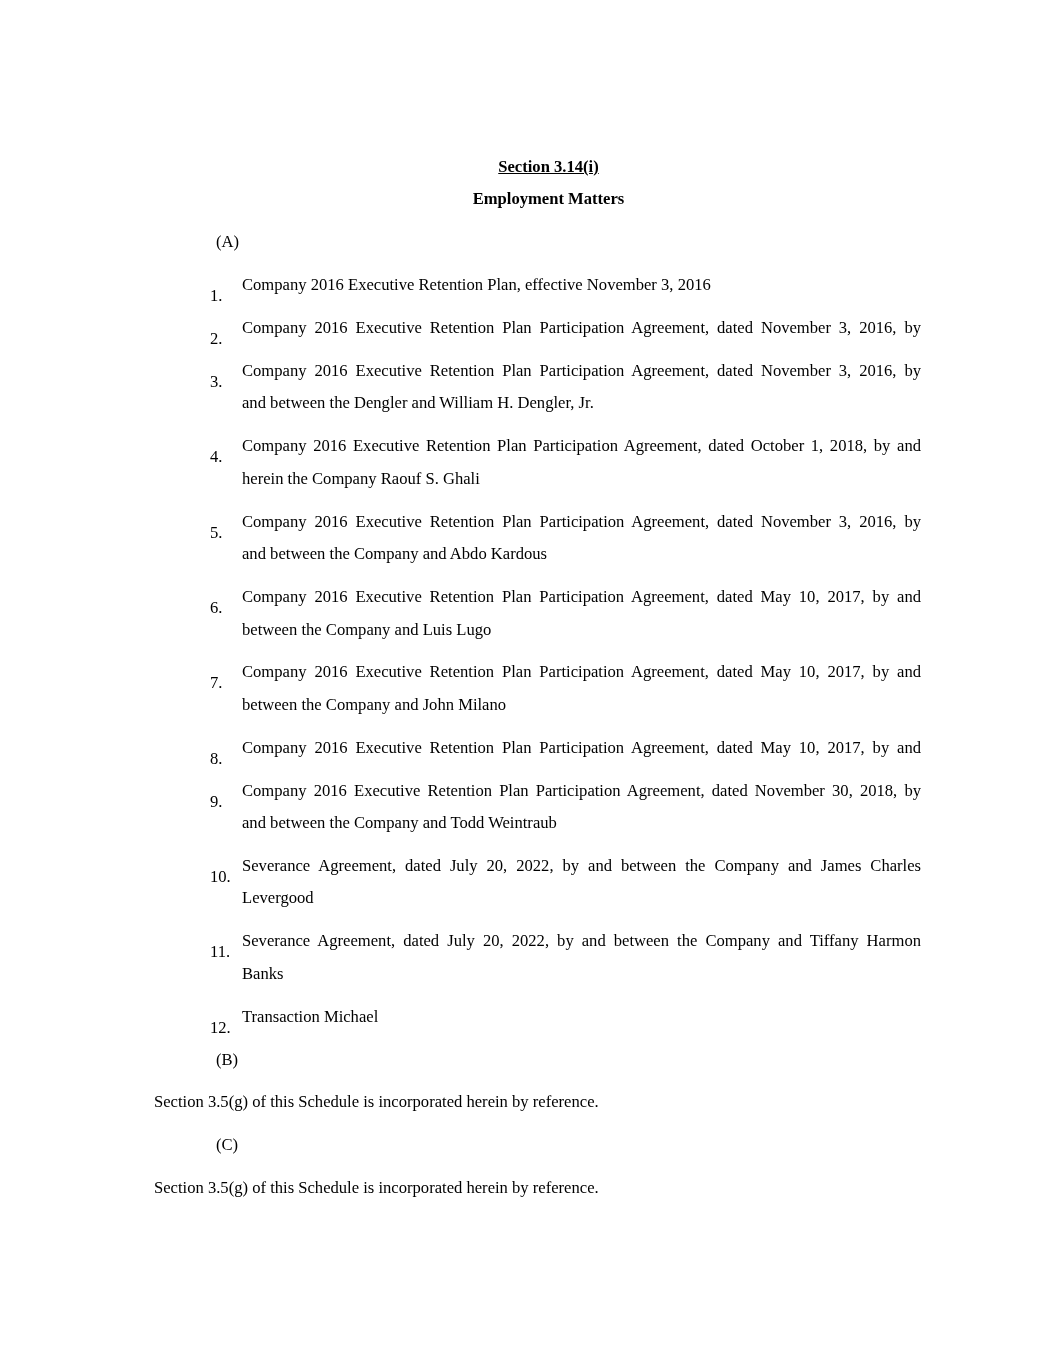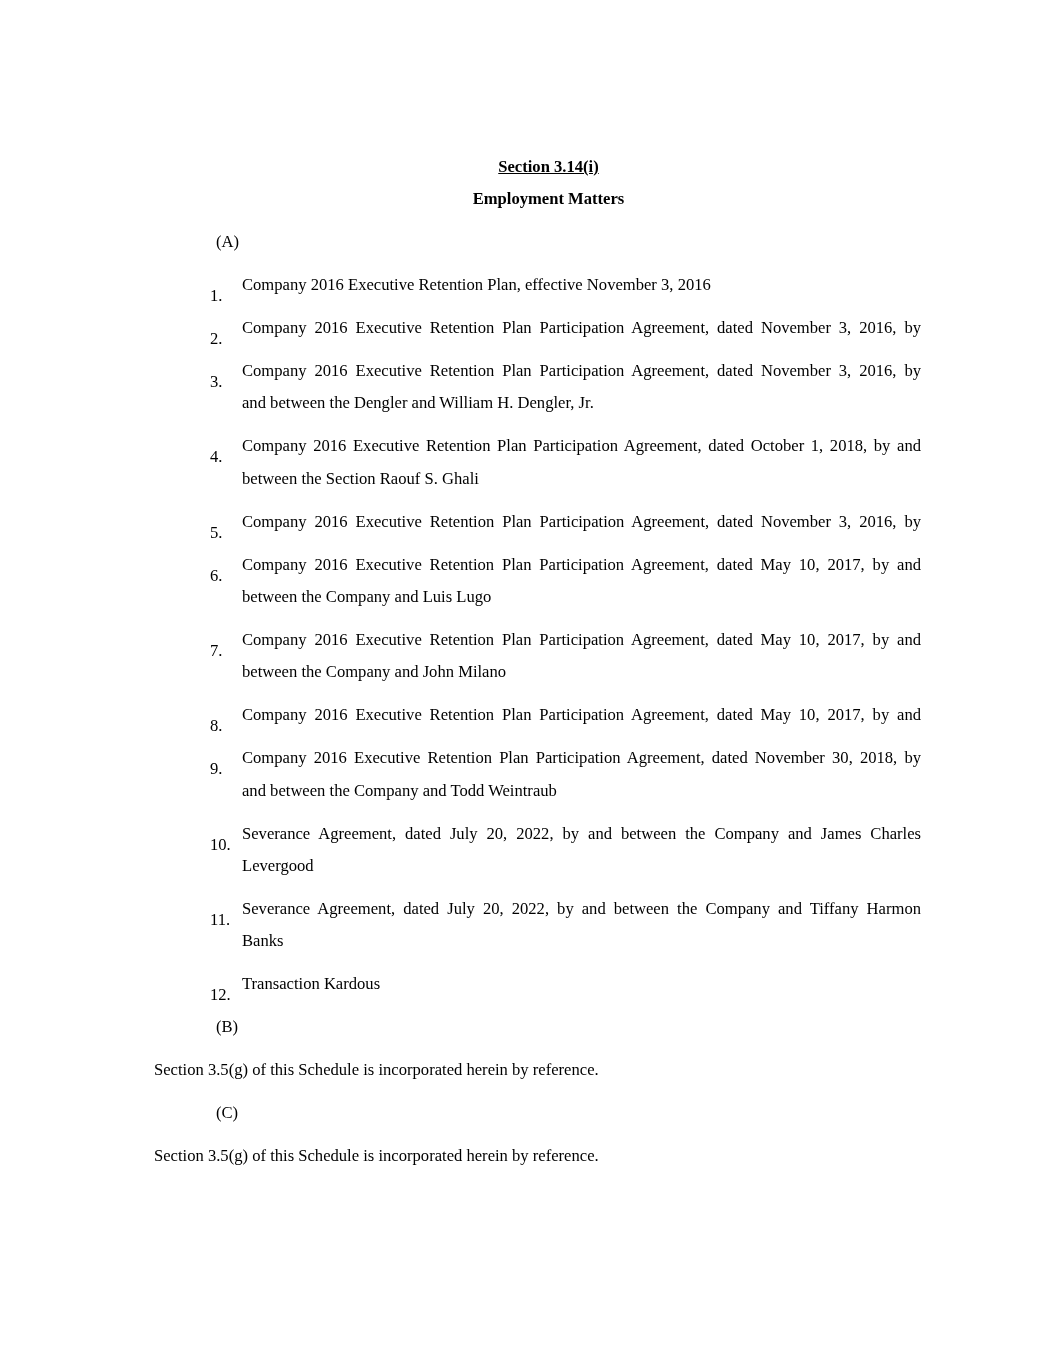"between the Section Raouf S." div.line { text: between the Section -> herein the Company }
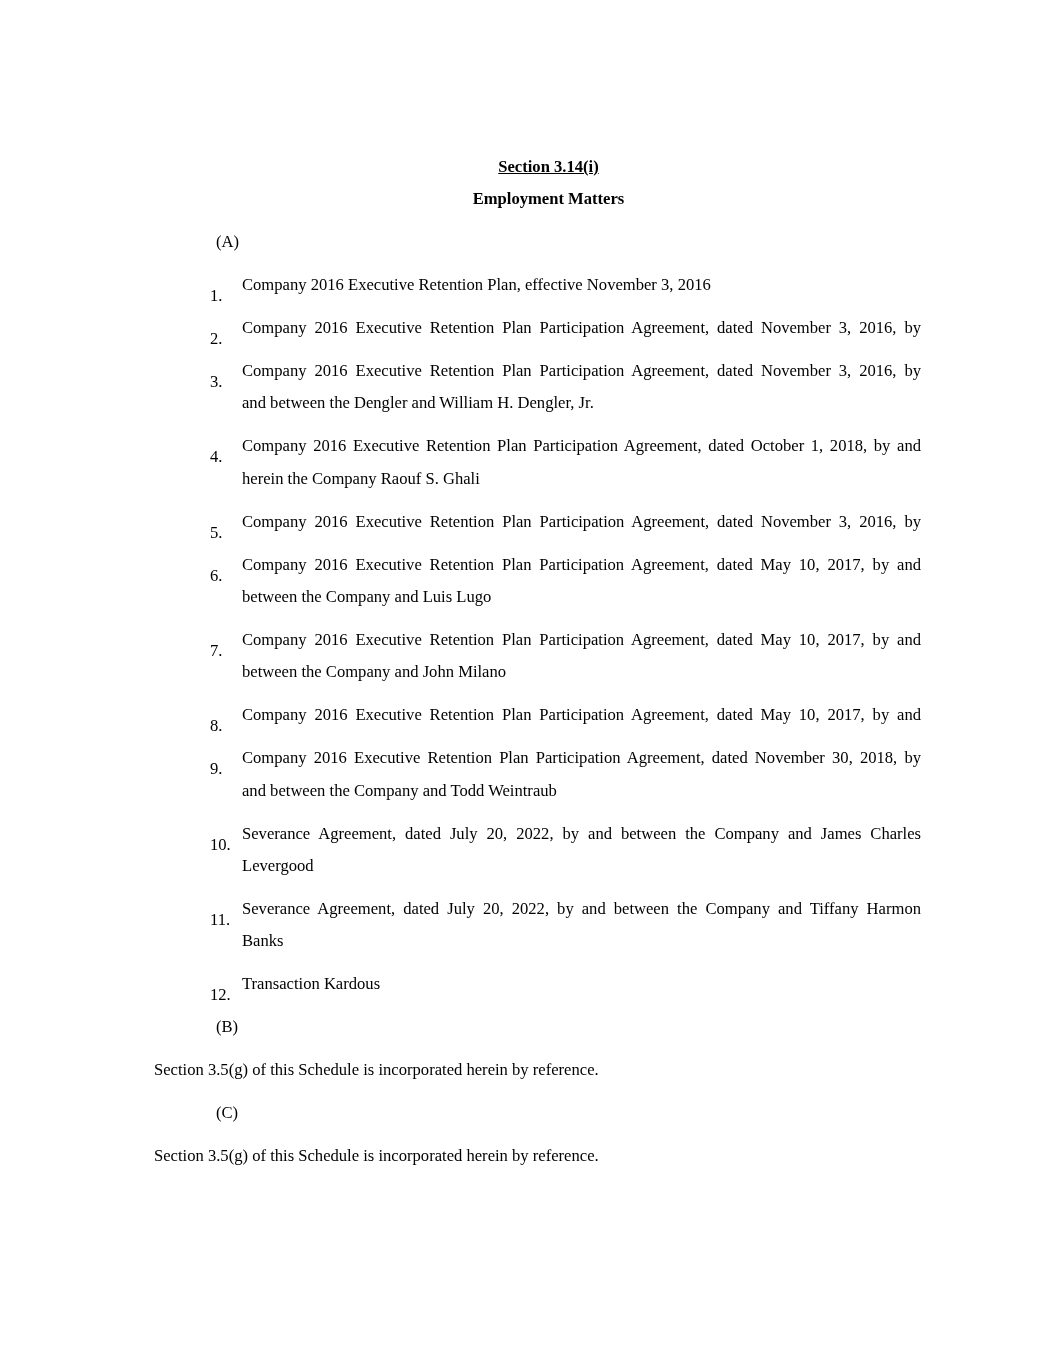"and between the Company and Abdo" div.line { html: none -> <div>and between the Company and Abdo Kardous</div> }
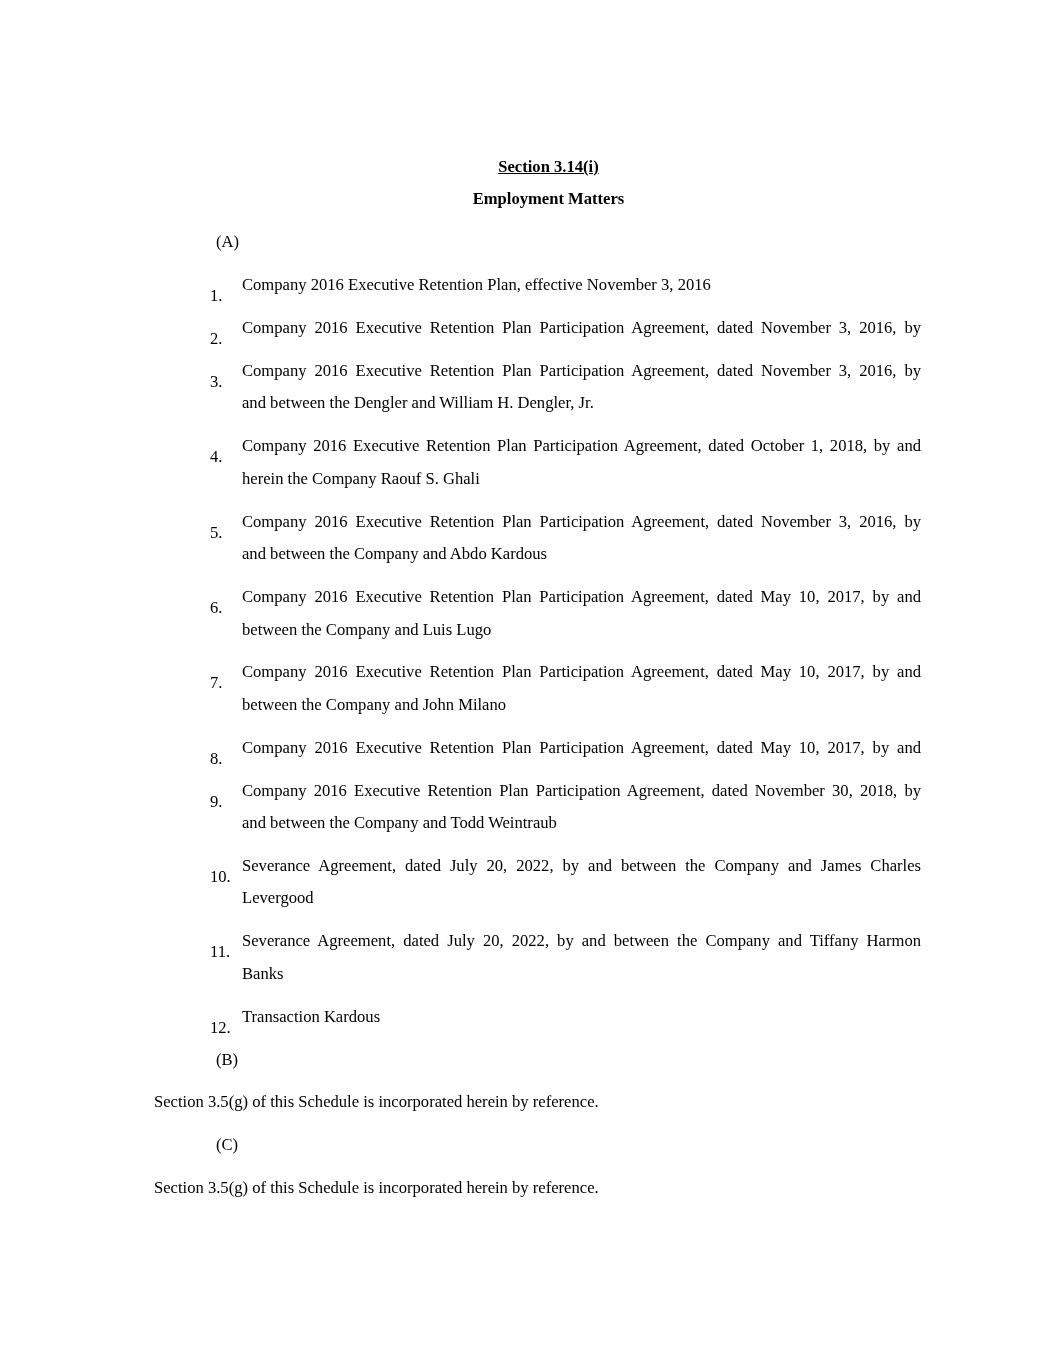"Transaction Kardous" div.line { text: Kardous -> Michael }
